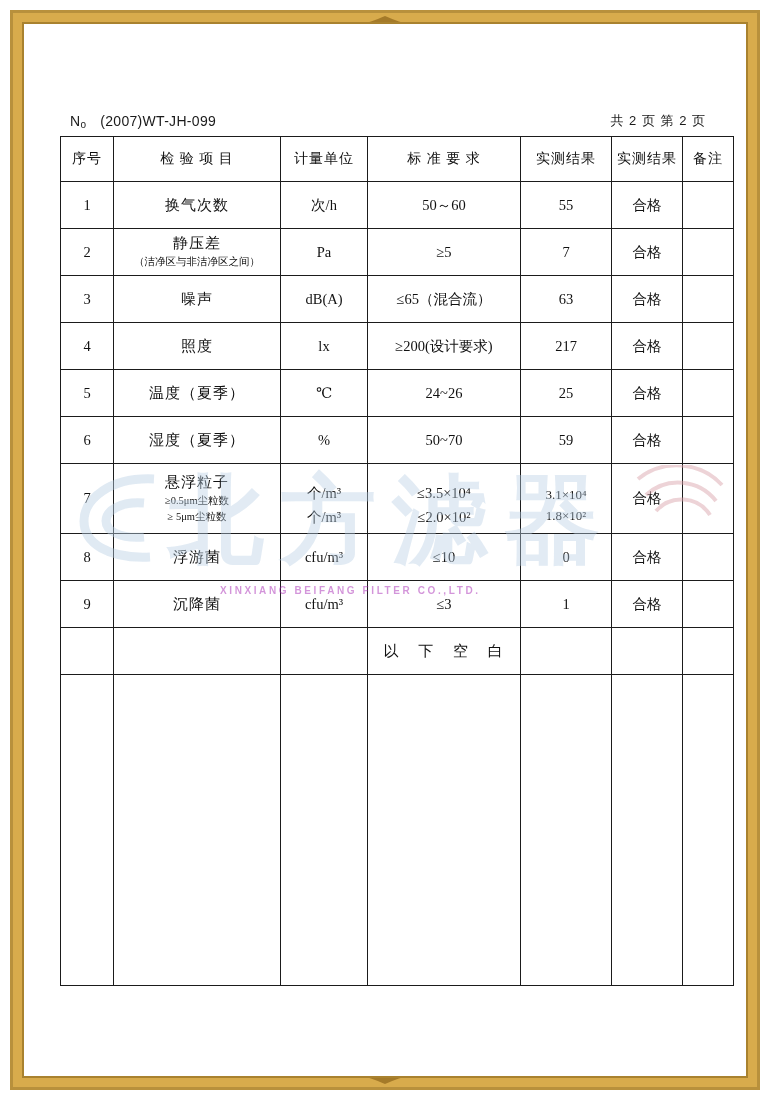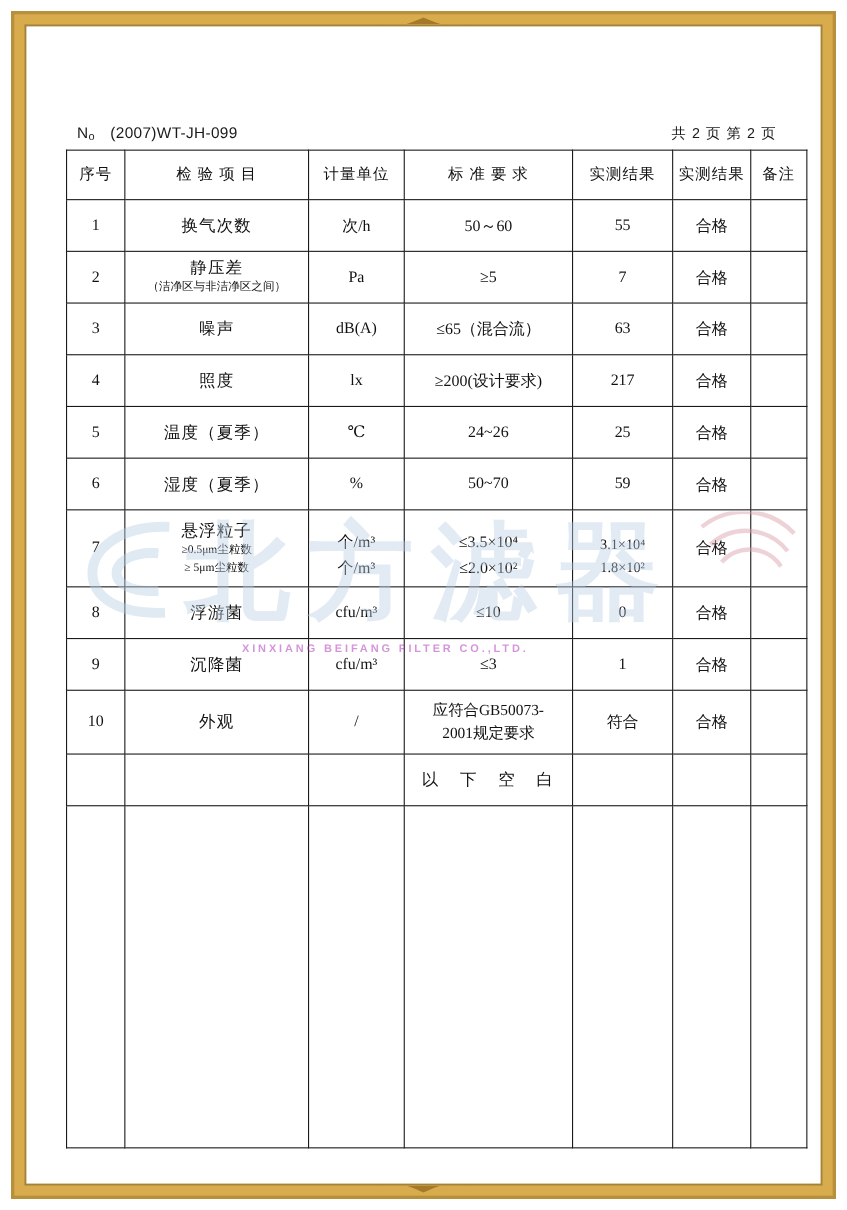"10" tr { html: <tr> <td>10</td> <td><span>外观</span></td> <td>/</td> <td> <div> <div>应符合GB50073-</div> <div>2001规定要求</div> </div> </td> <td>符合</td> <td>合格</td> <td></td> </tr> -> none }
